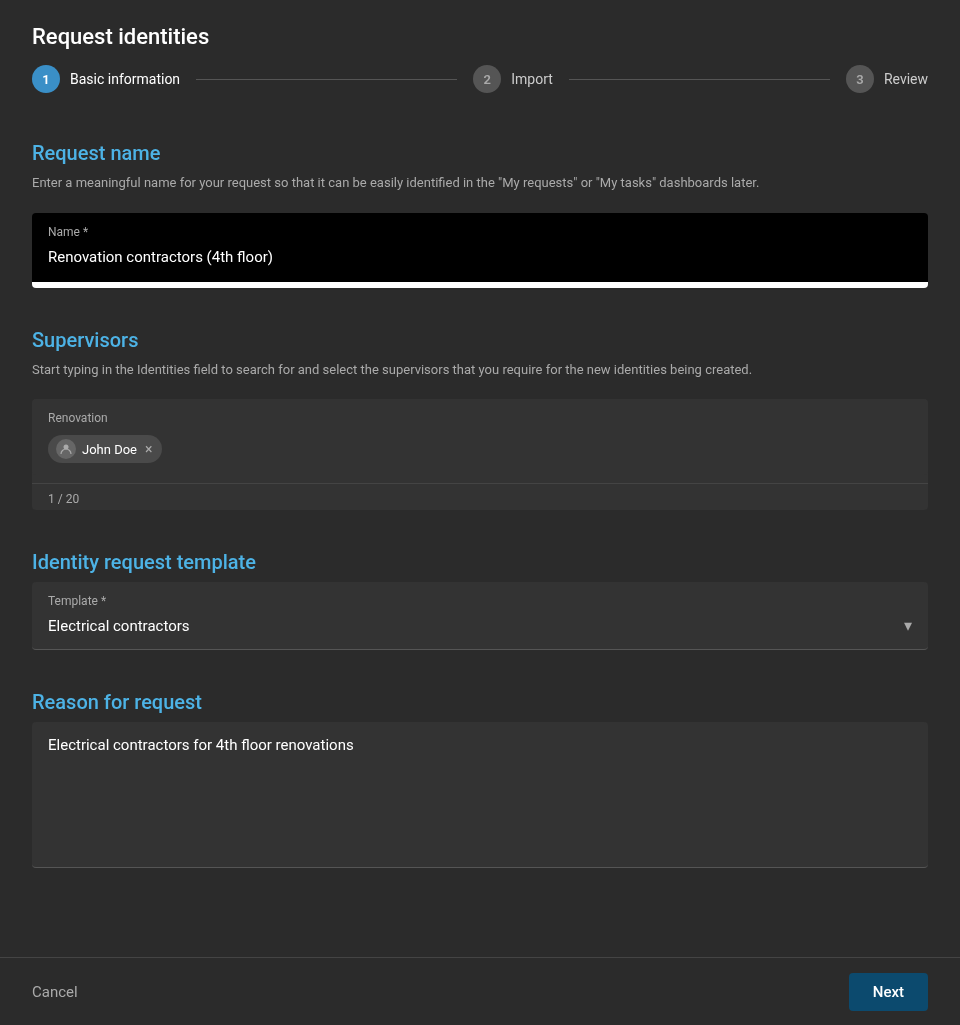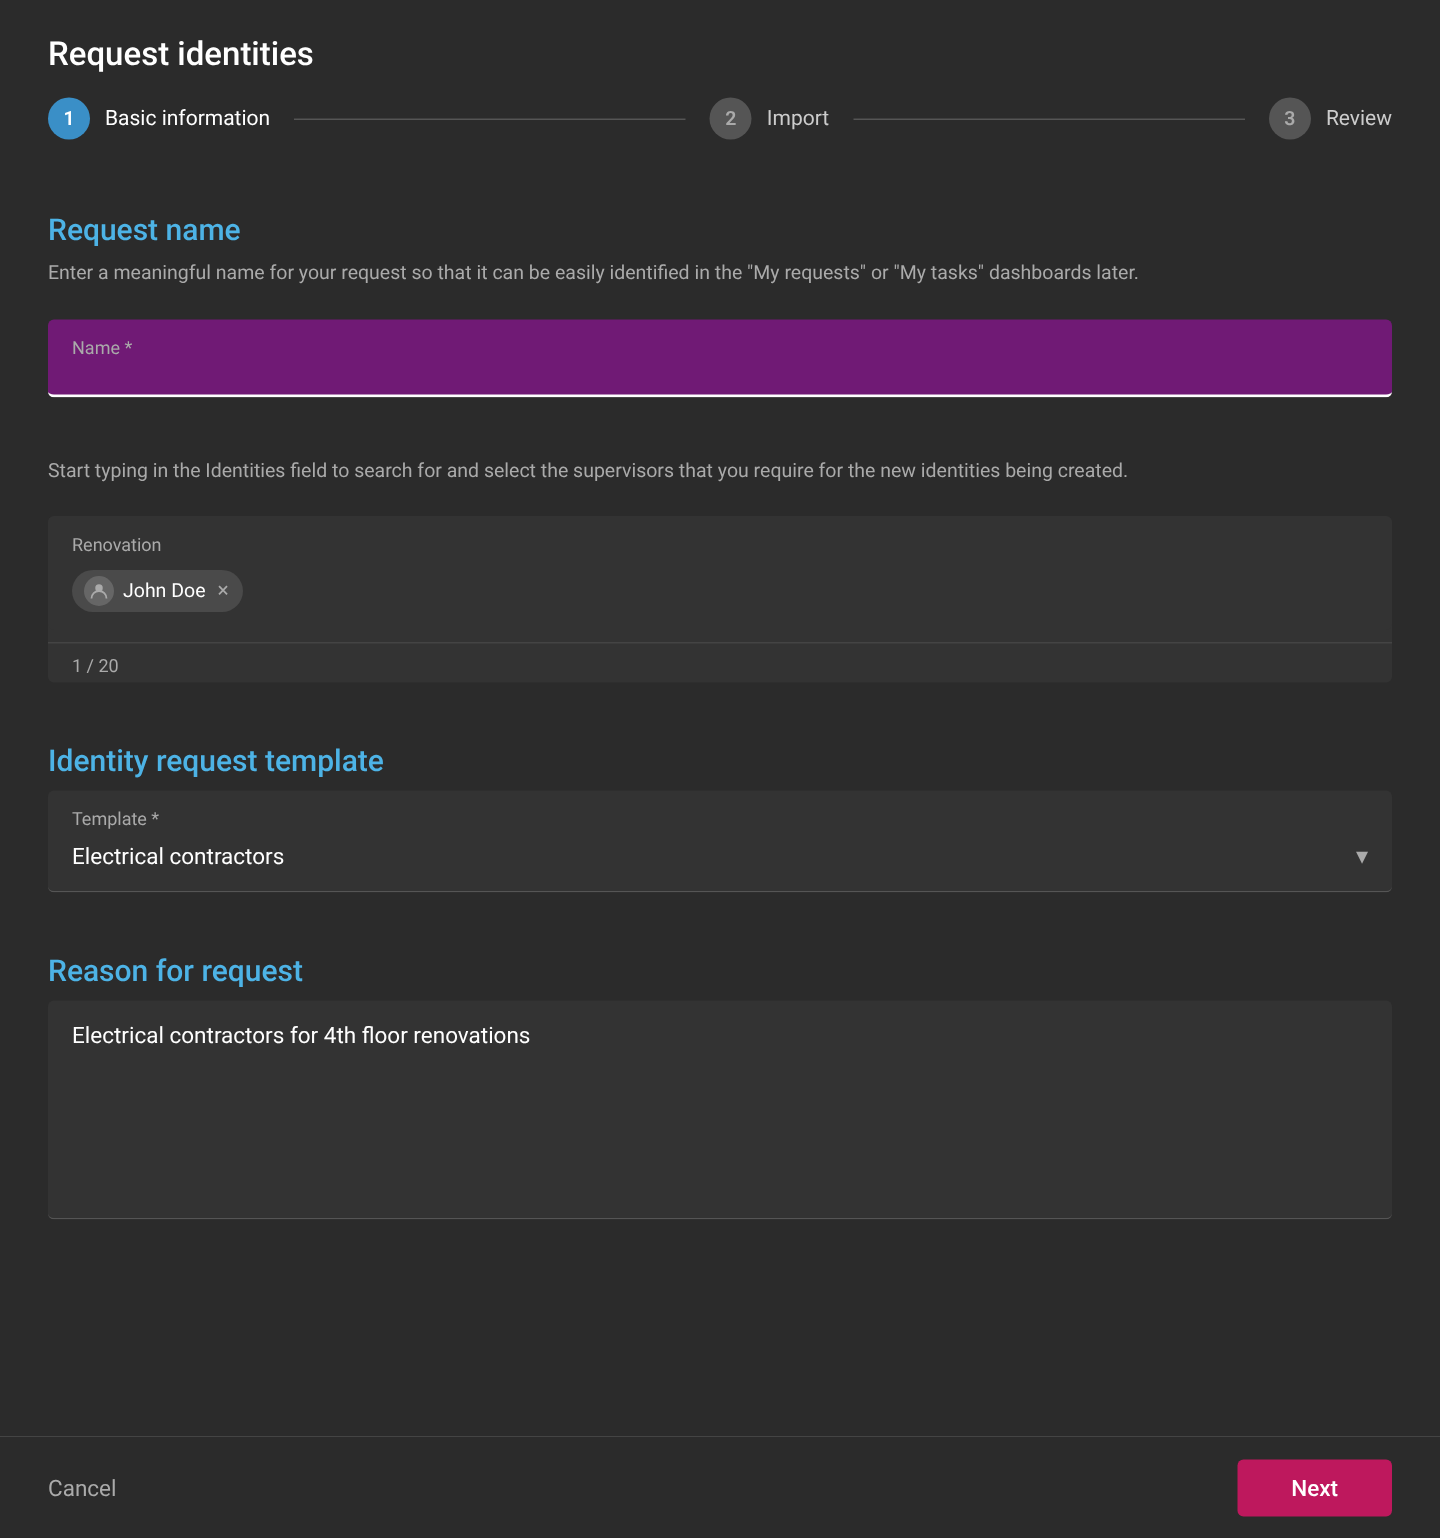"Name *" .field-container { background-color: #701a75 -> #000000; border-bottom: 2px solid #ffffff -> 6px solid #ffffff }
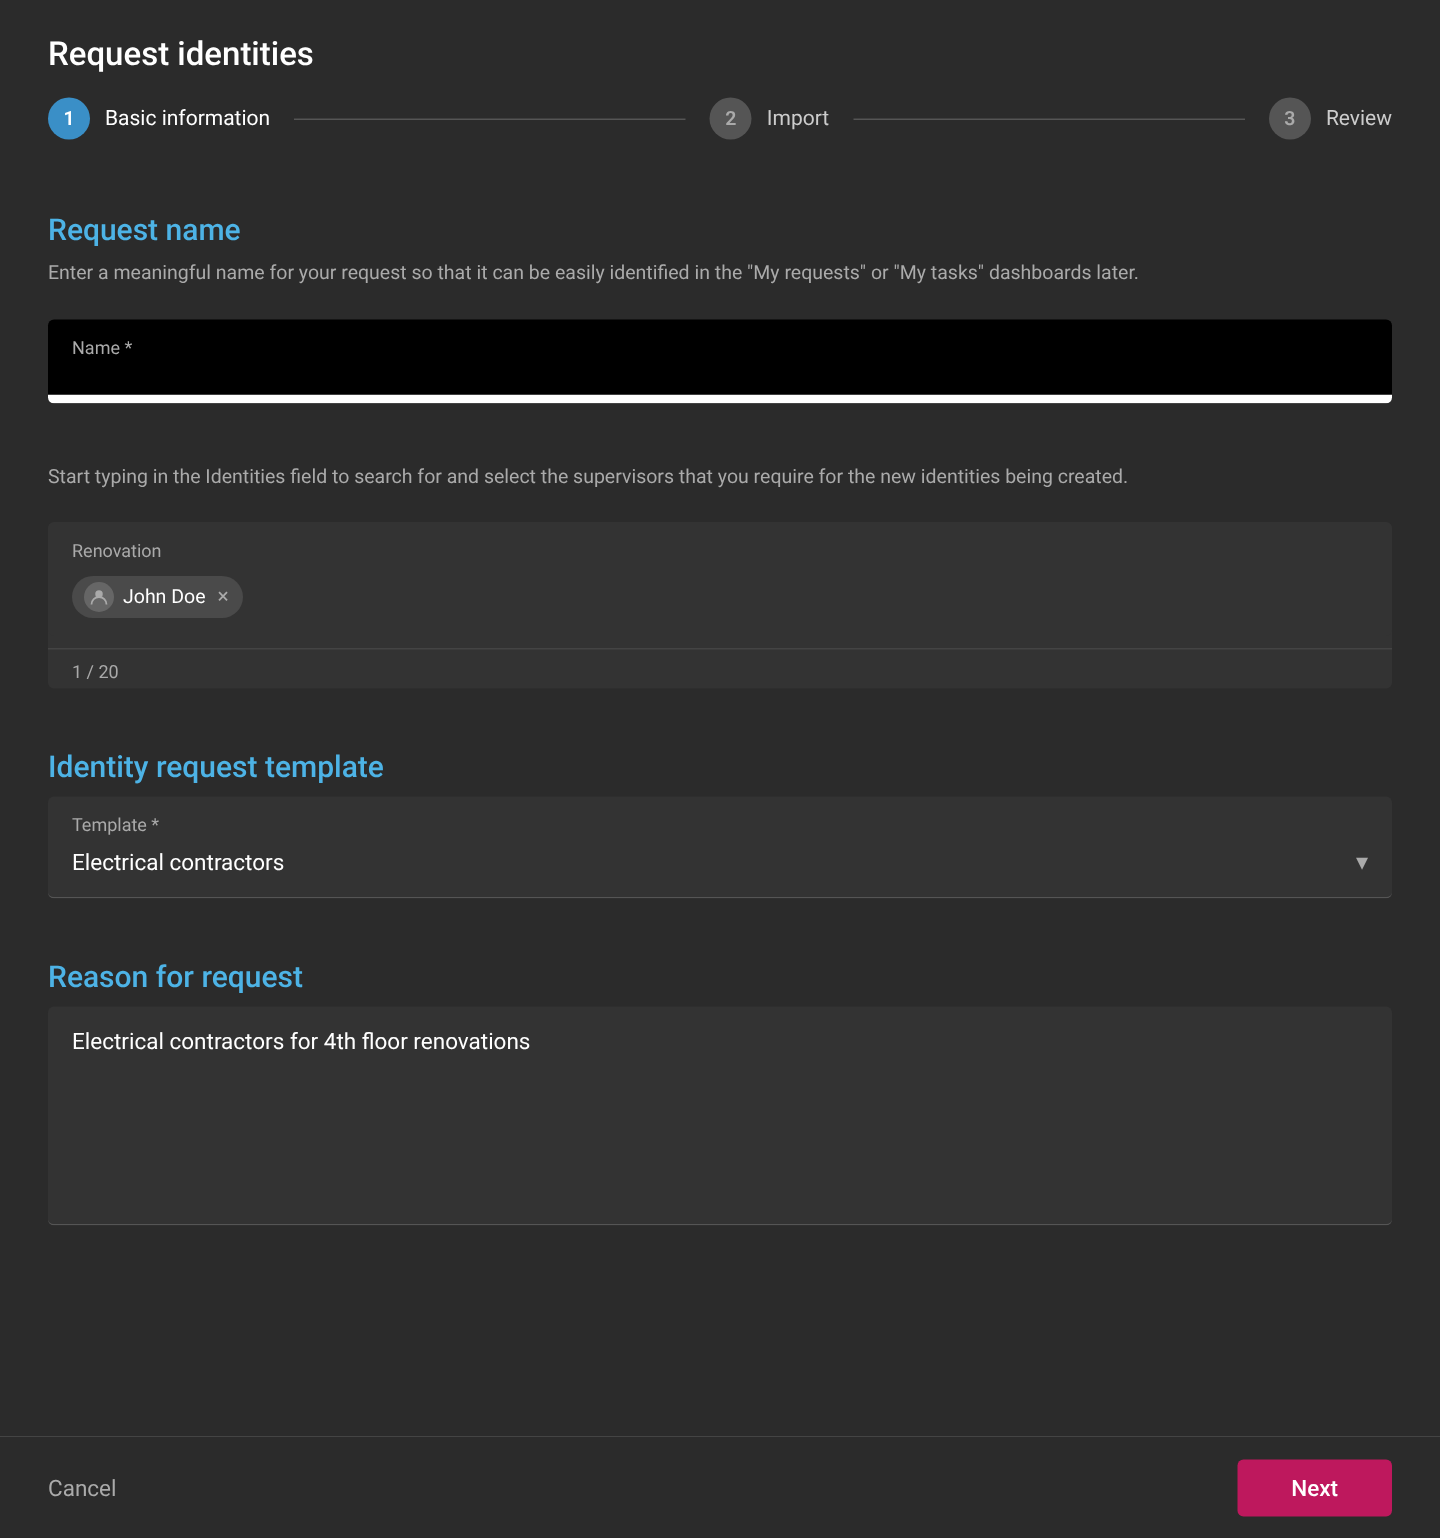"Renovation contractors (4th floor)" input.field-input { html: none -> <input> }
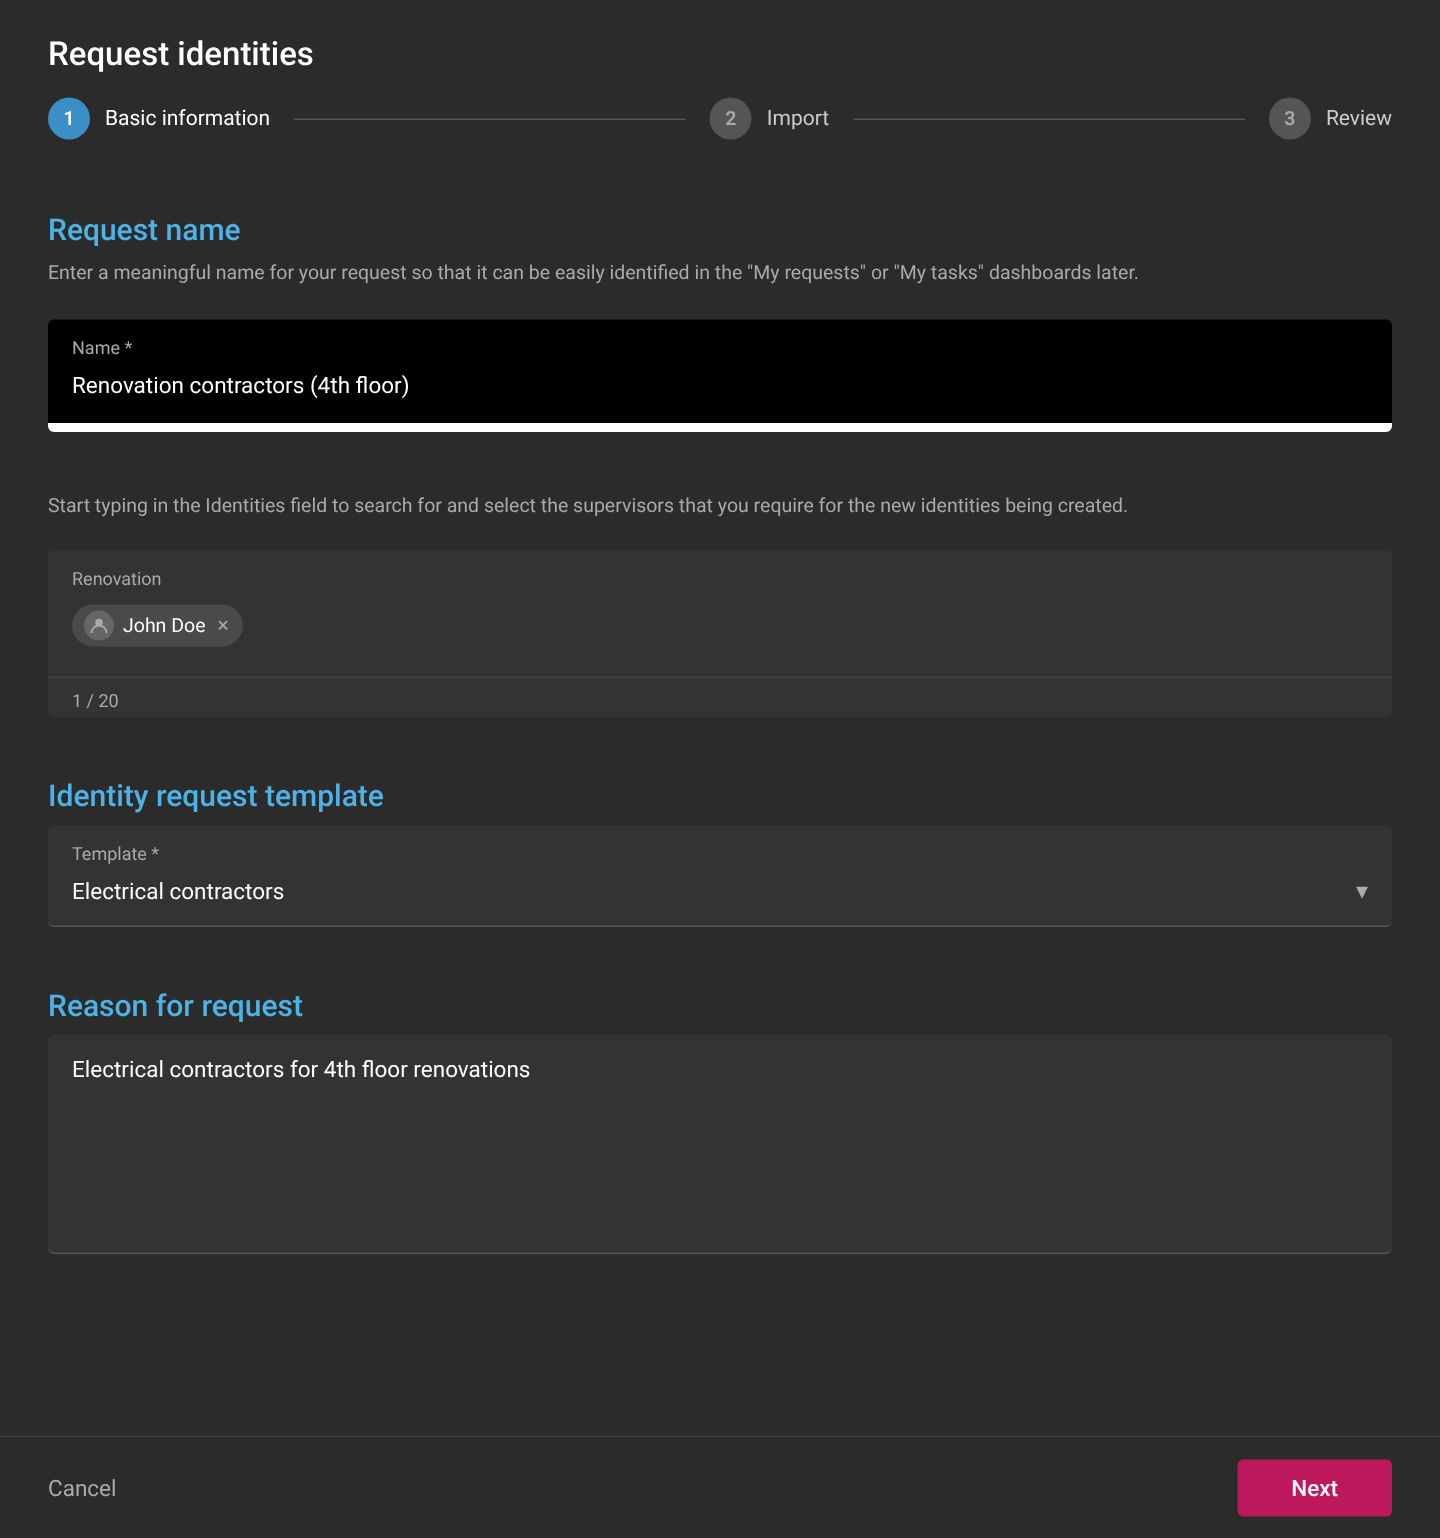"Supervisors" h2.section-title { html: none -> <h2>Supervisors</h2> }
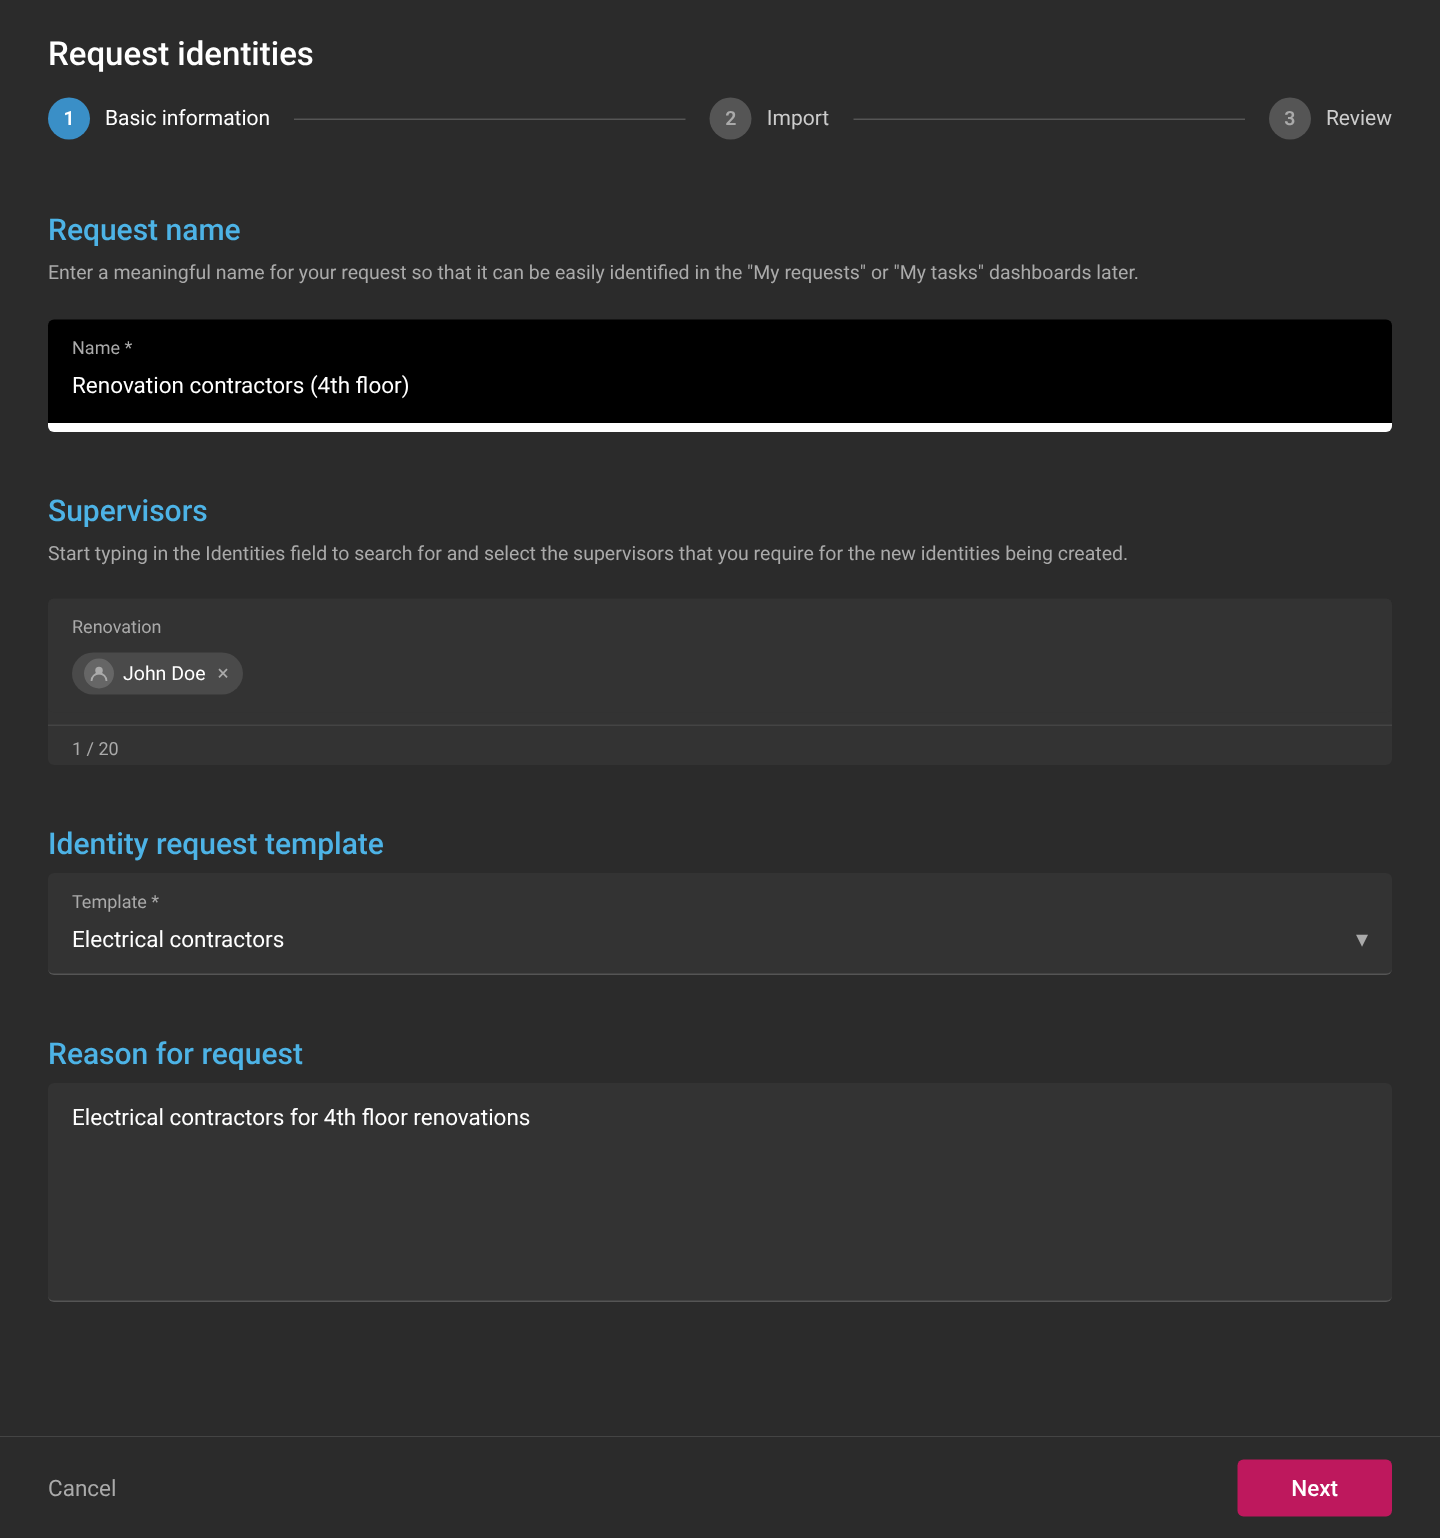"Next" .next-btn { background-color: #be185d -> #0c4a6e; padding: 10px 36px -> 10px 24px }
